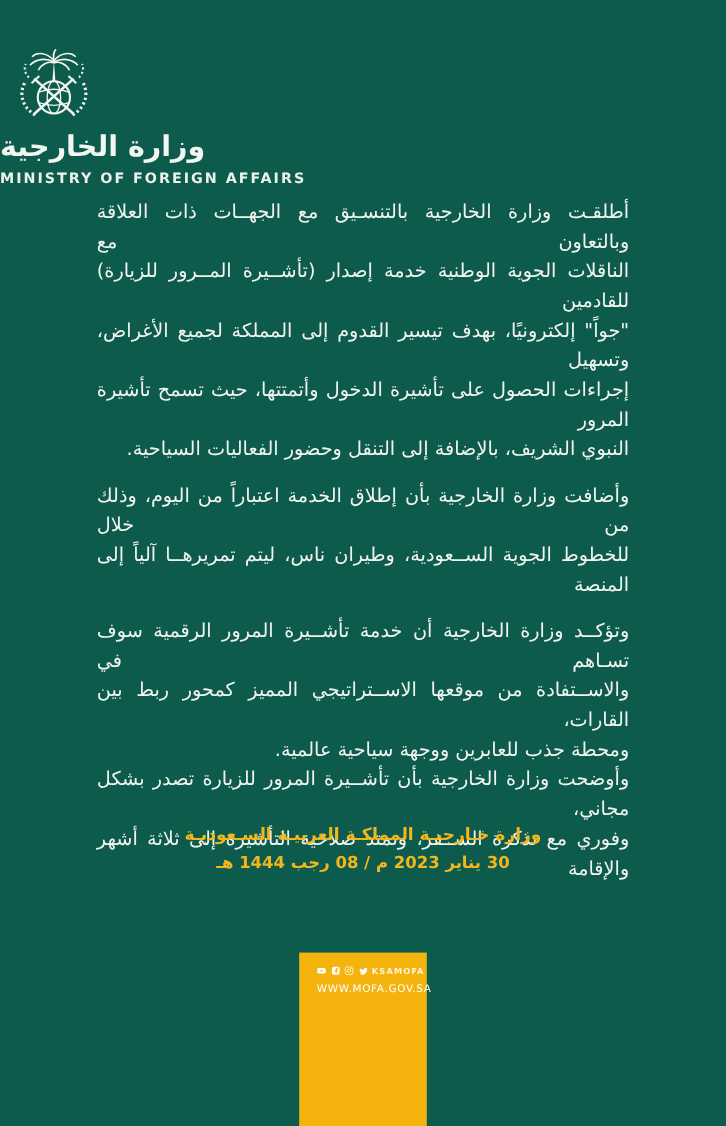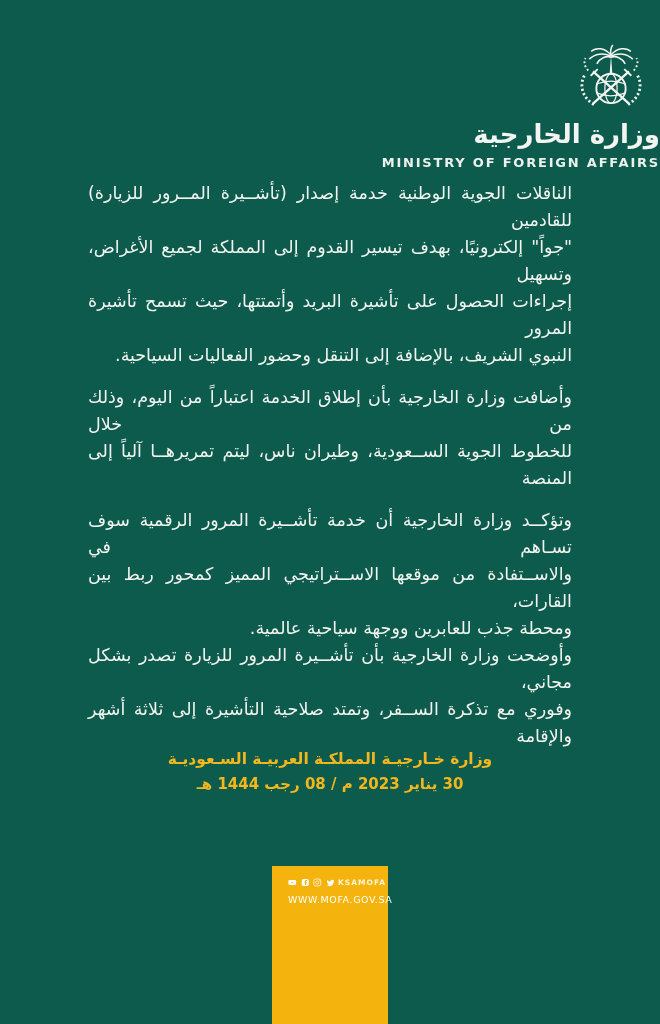"وزارة الخارجية" .logo { text-align: right -> left }
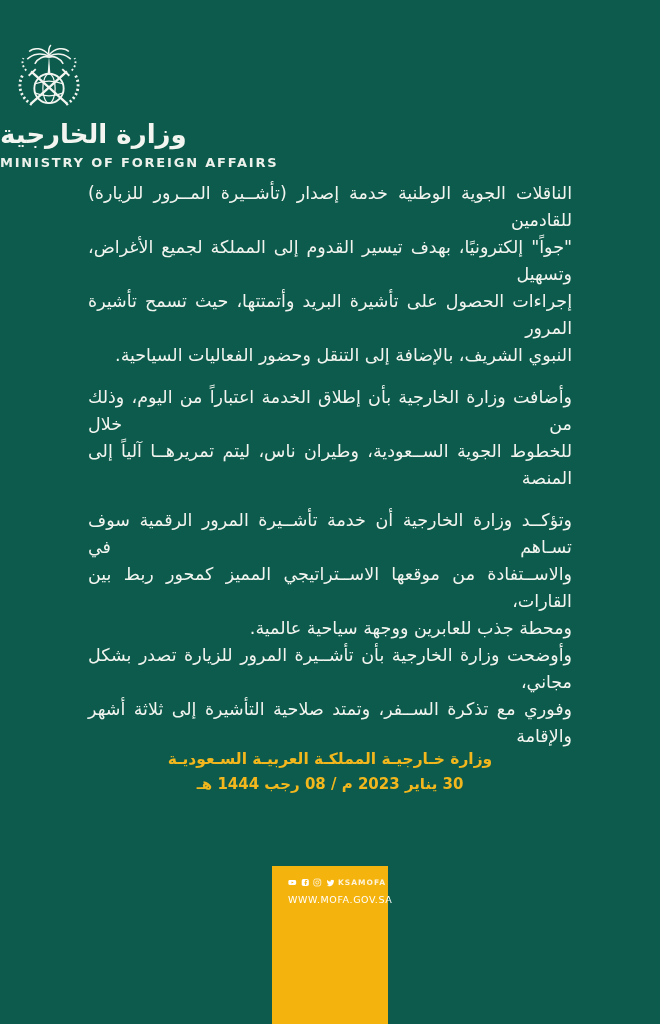"أطلقـت وزارة الخارجية بالتنسـيق مع" div.line { html: none -> <div>أطلقـت وزارة الخارجية بالتنسـيق مع الجهــات ذات العلاقة وبالتعاون مع</div> }
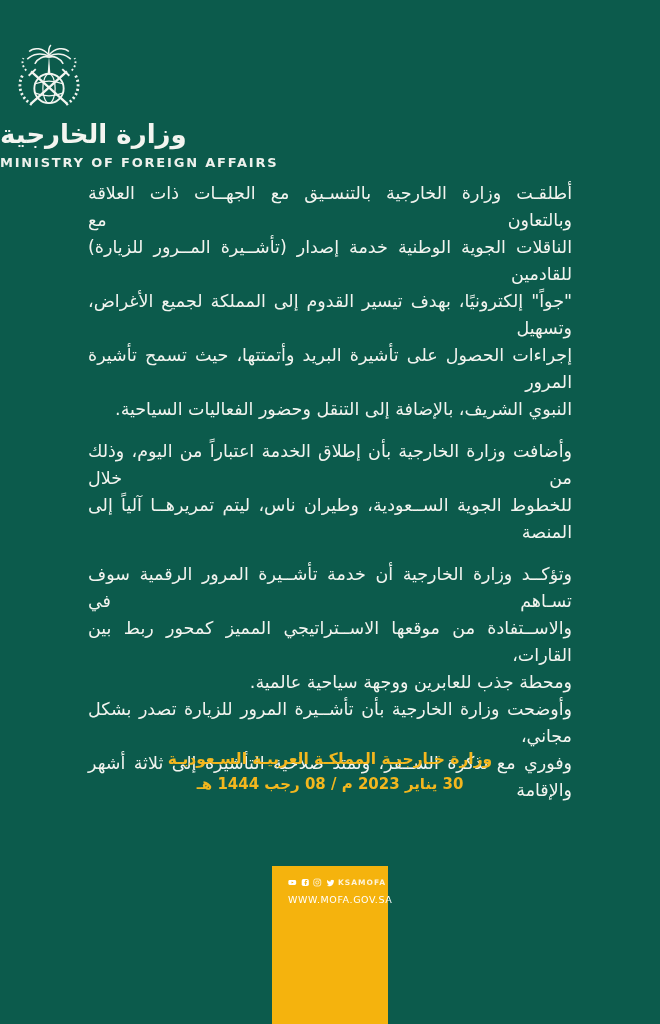"إجراءات الحصول على تأشيرة البريد" div.line { text: البريد -> الدخول }
